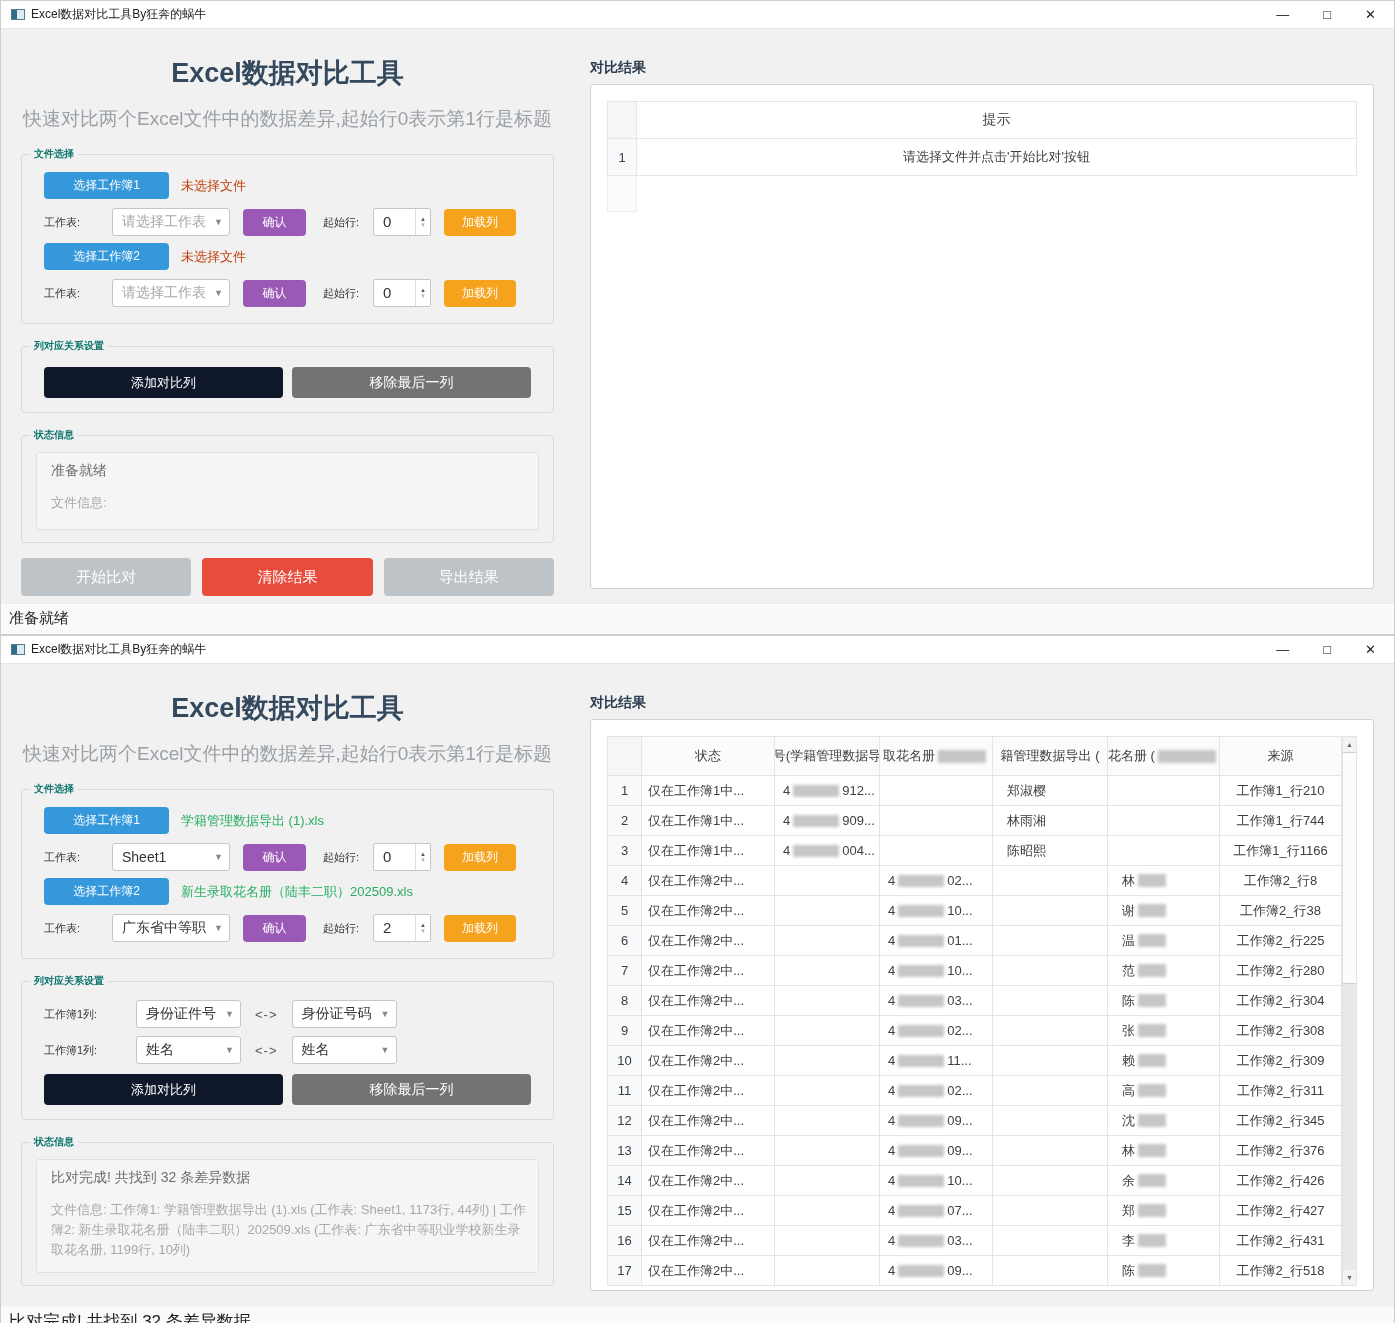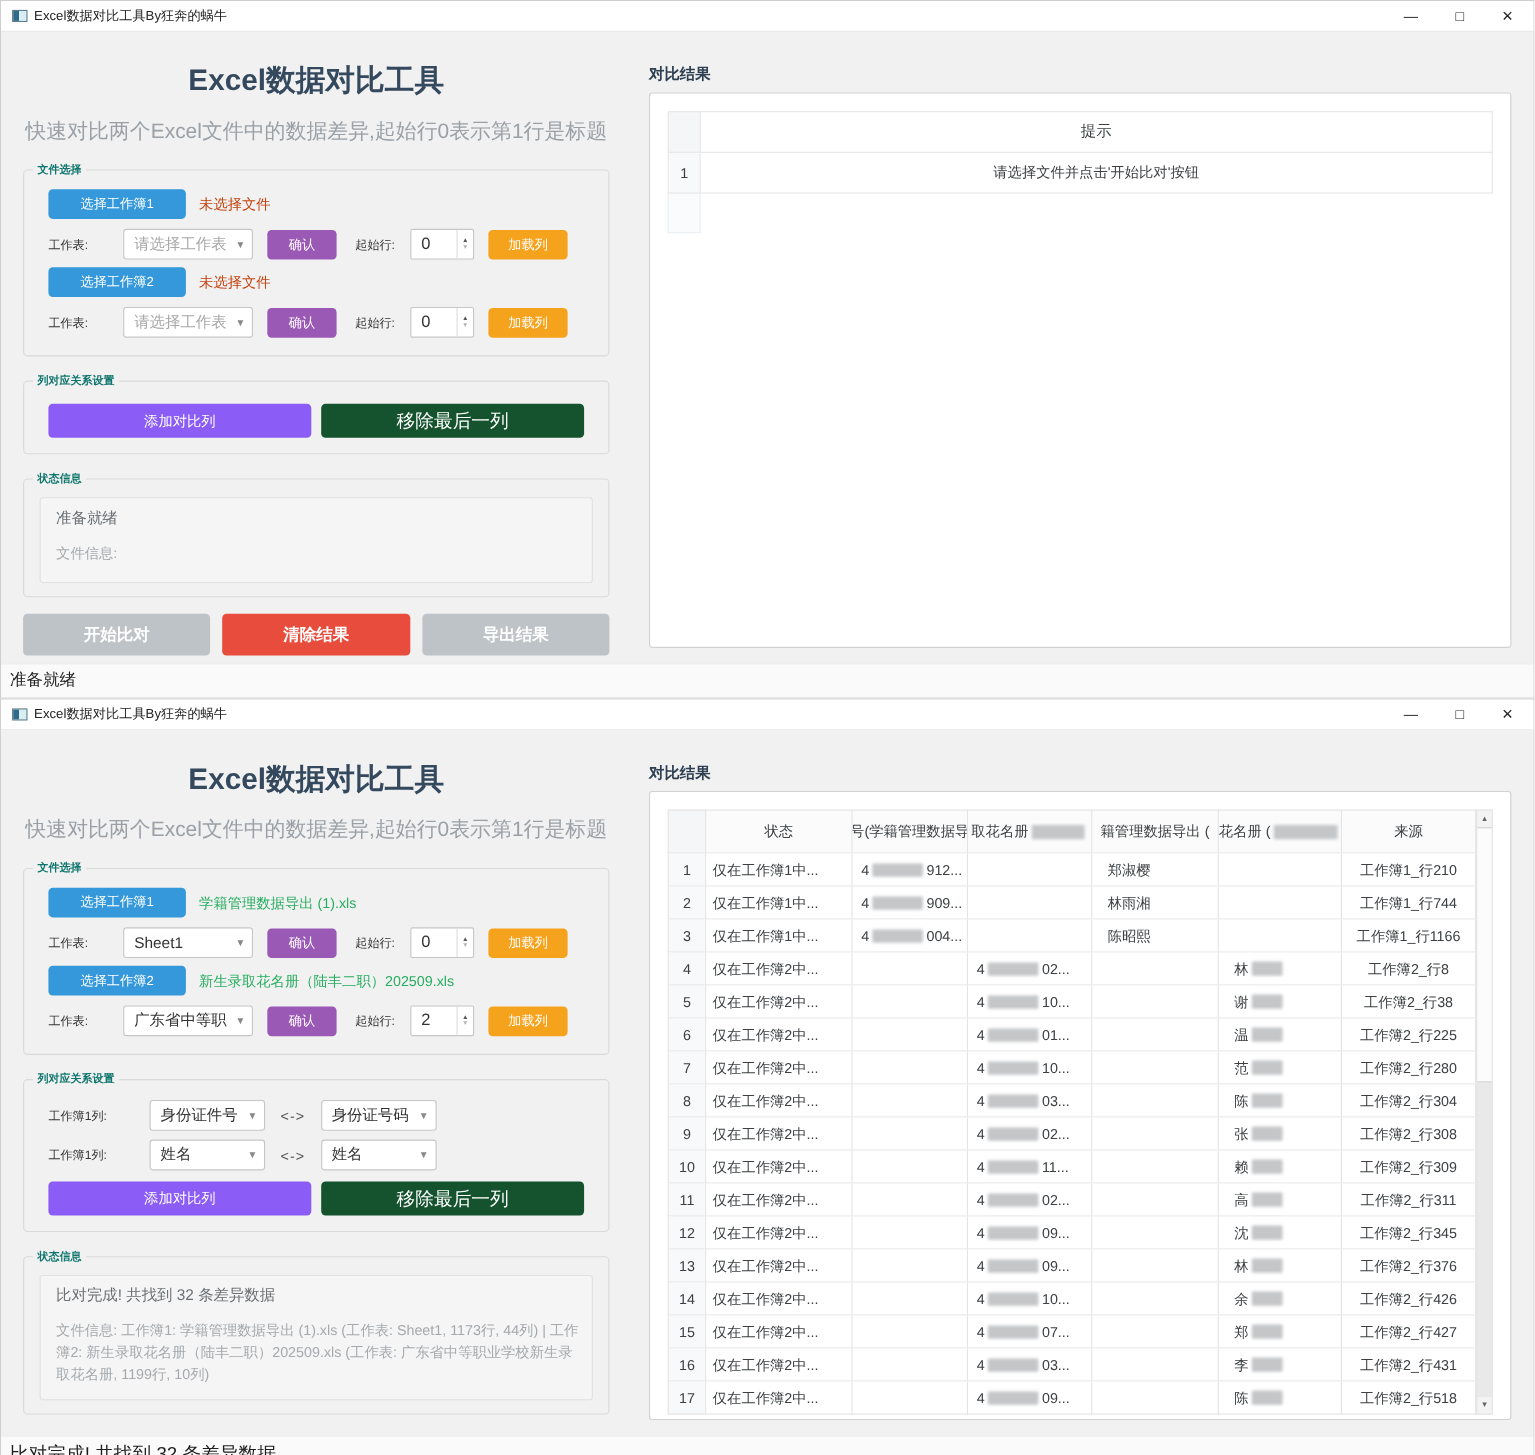"添加对比列" .btn.green-big { background: #8b5cf6 -> #0f172a }
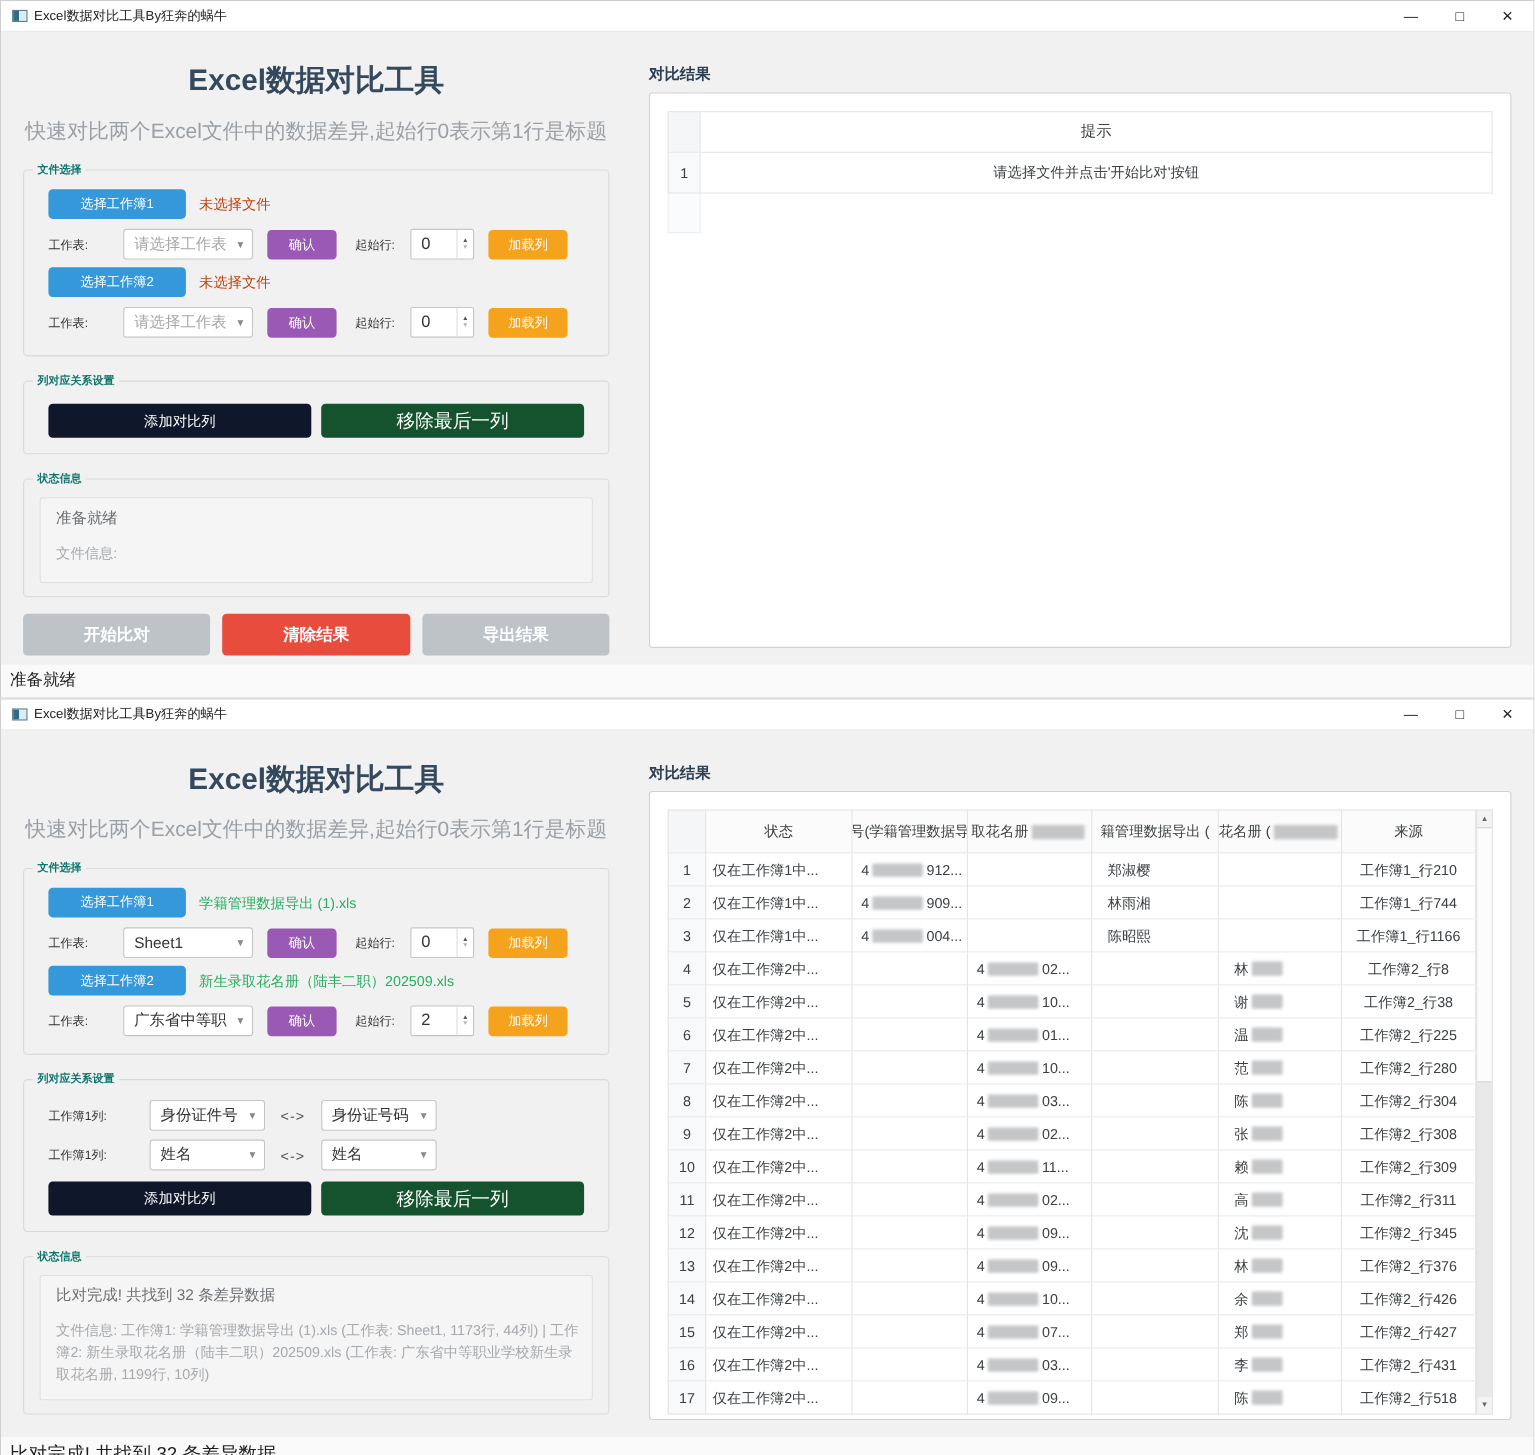"移除最后一列" .btn.red-big { background: #14532d -> #737373; font-size: 17px -> 14px }
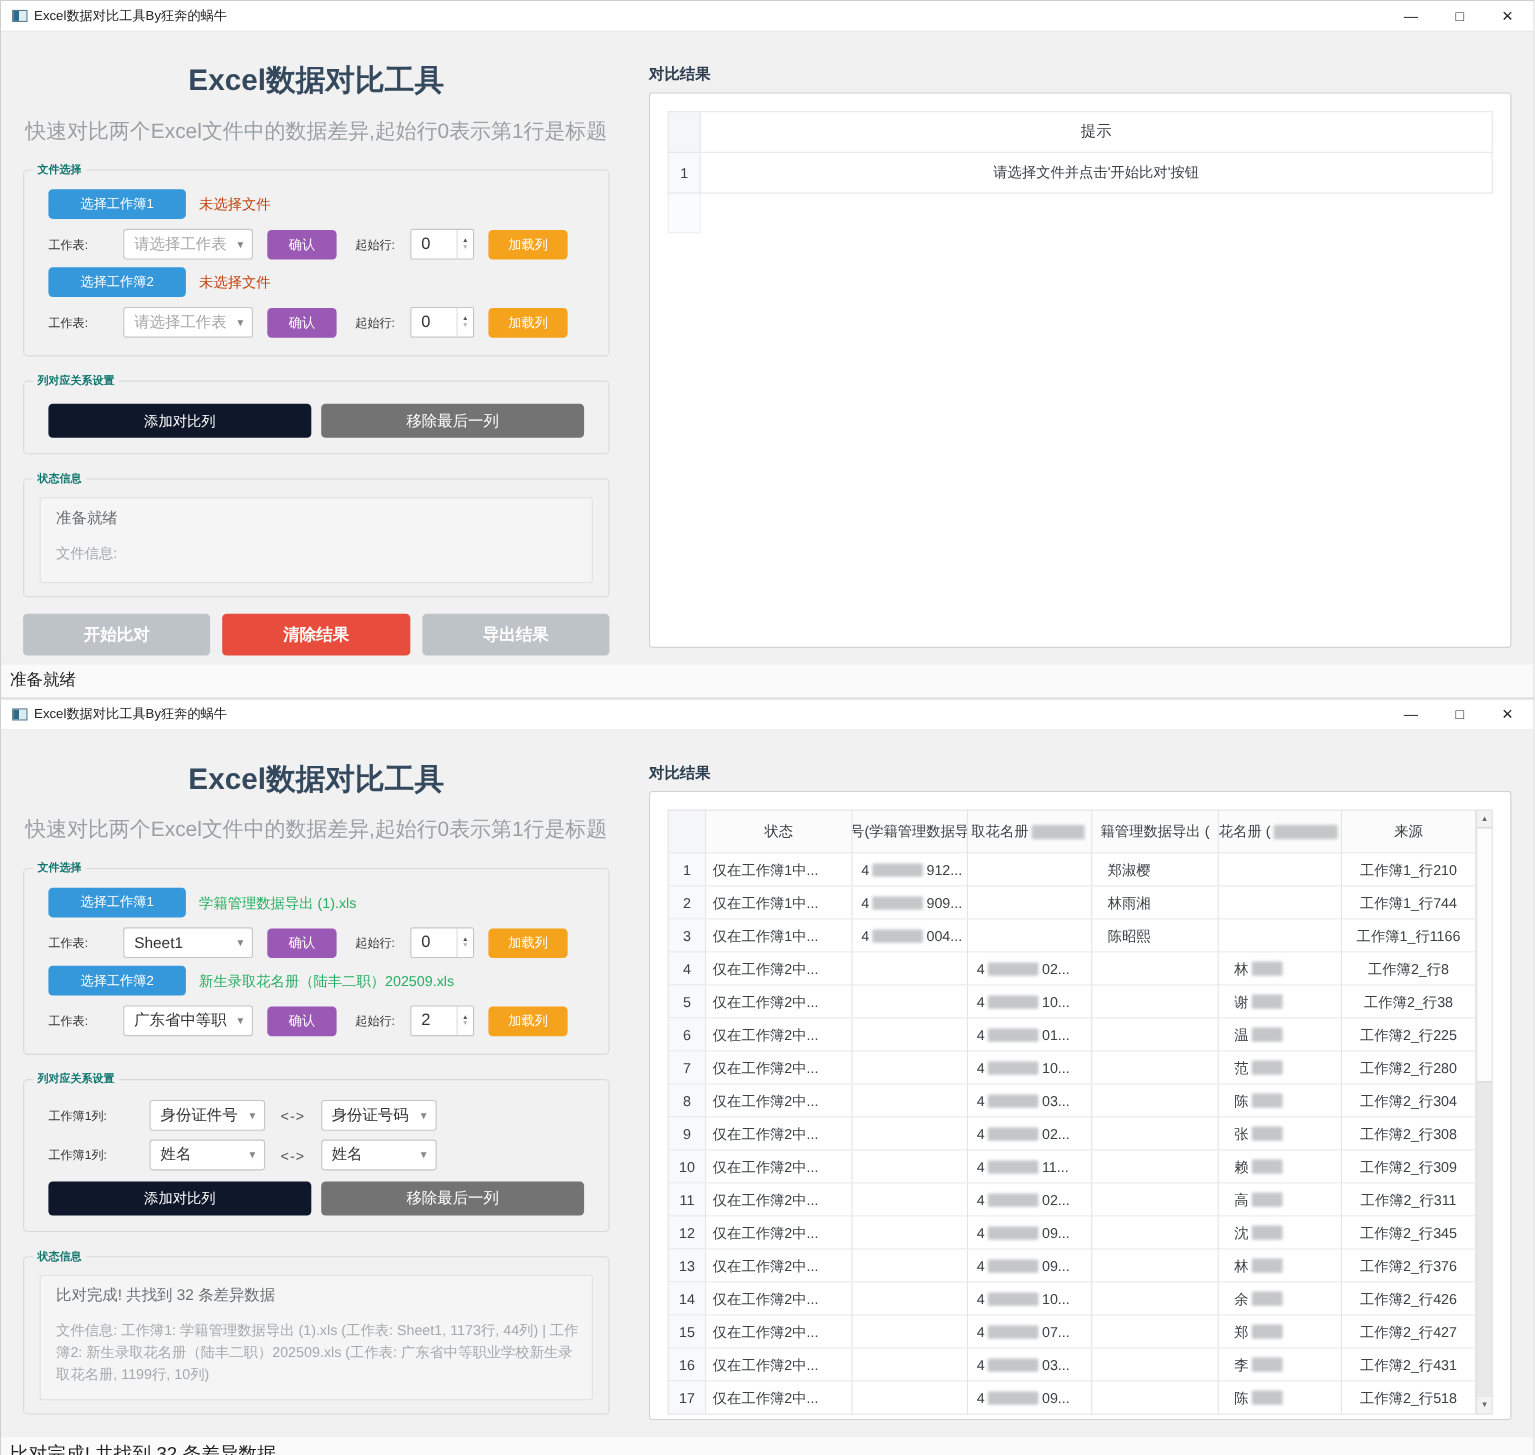"开始比对" .action-row .btn { font-weight: bold -> normal }
